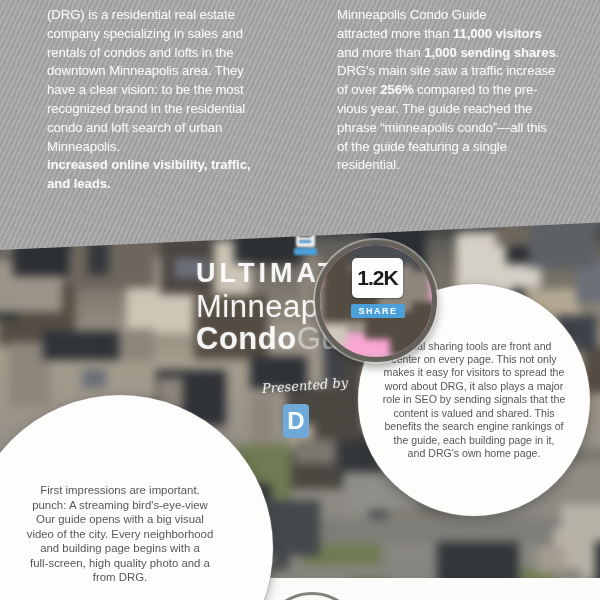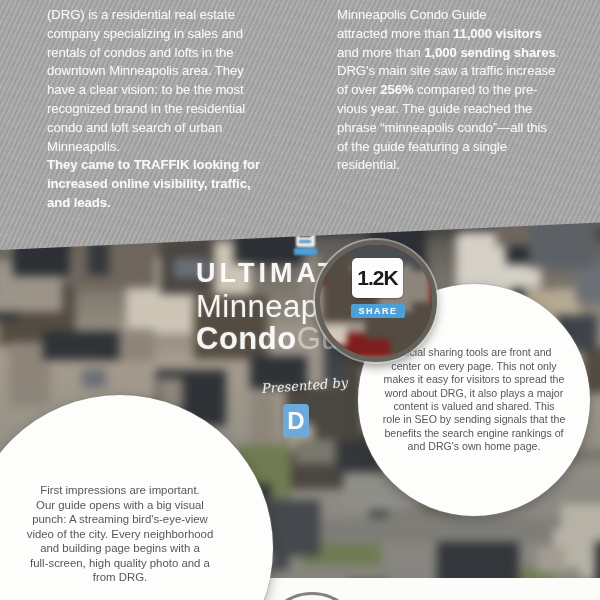"They came to TRAFFIK looking" div.tl { html: <div><span>They came to TRAFFIK looking for</span></div> -> none }
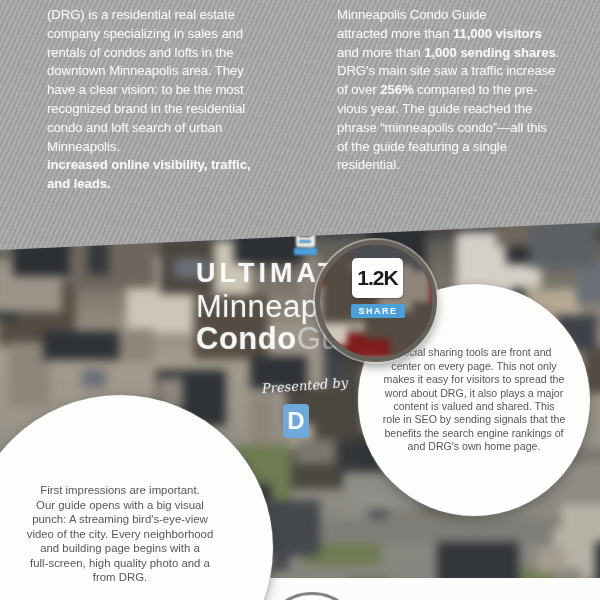"1.2K" .magnifier { background: #7f1d1d -> #f9a8d4 }
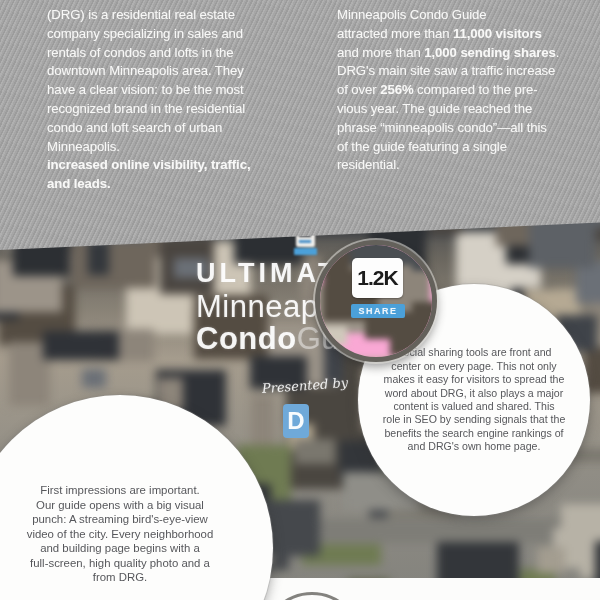"content is valued and shared." div { order: before "role in SEO by sending" -> after "role in SEO by sending" }
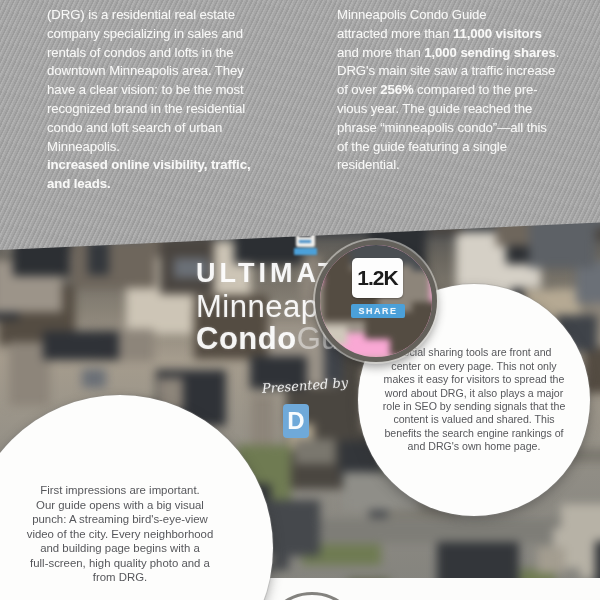"the guide, each building page" div { html: none -> <div>the guide, each building page in it,</div> }
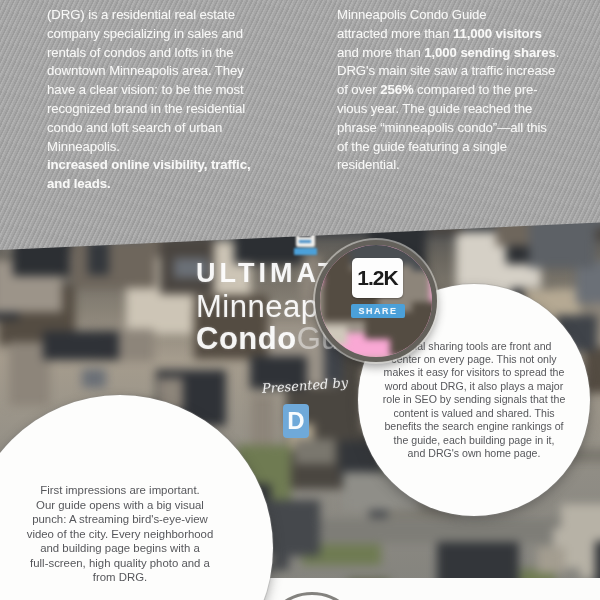"Our guide opens with a" div { order: before "punch: A streaming bird's-eye-view" -> after "punch: A streaming bird's-eye-view" }
